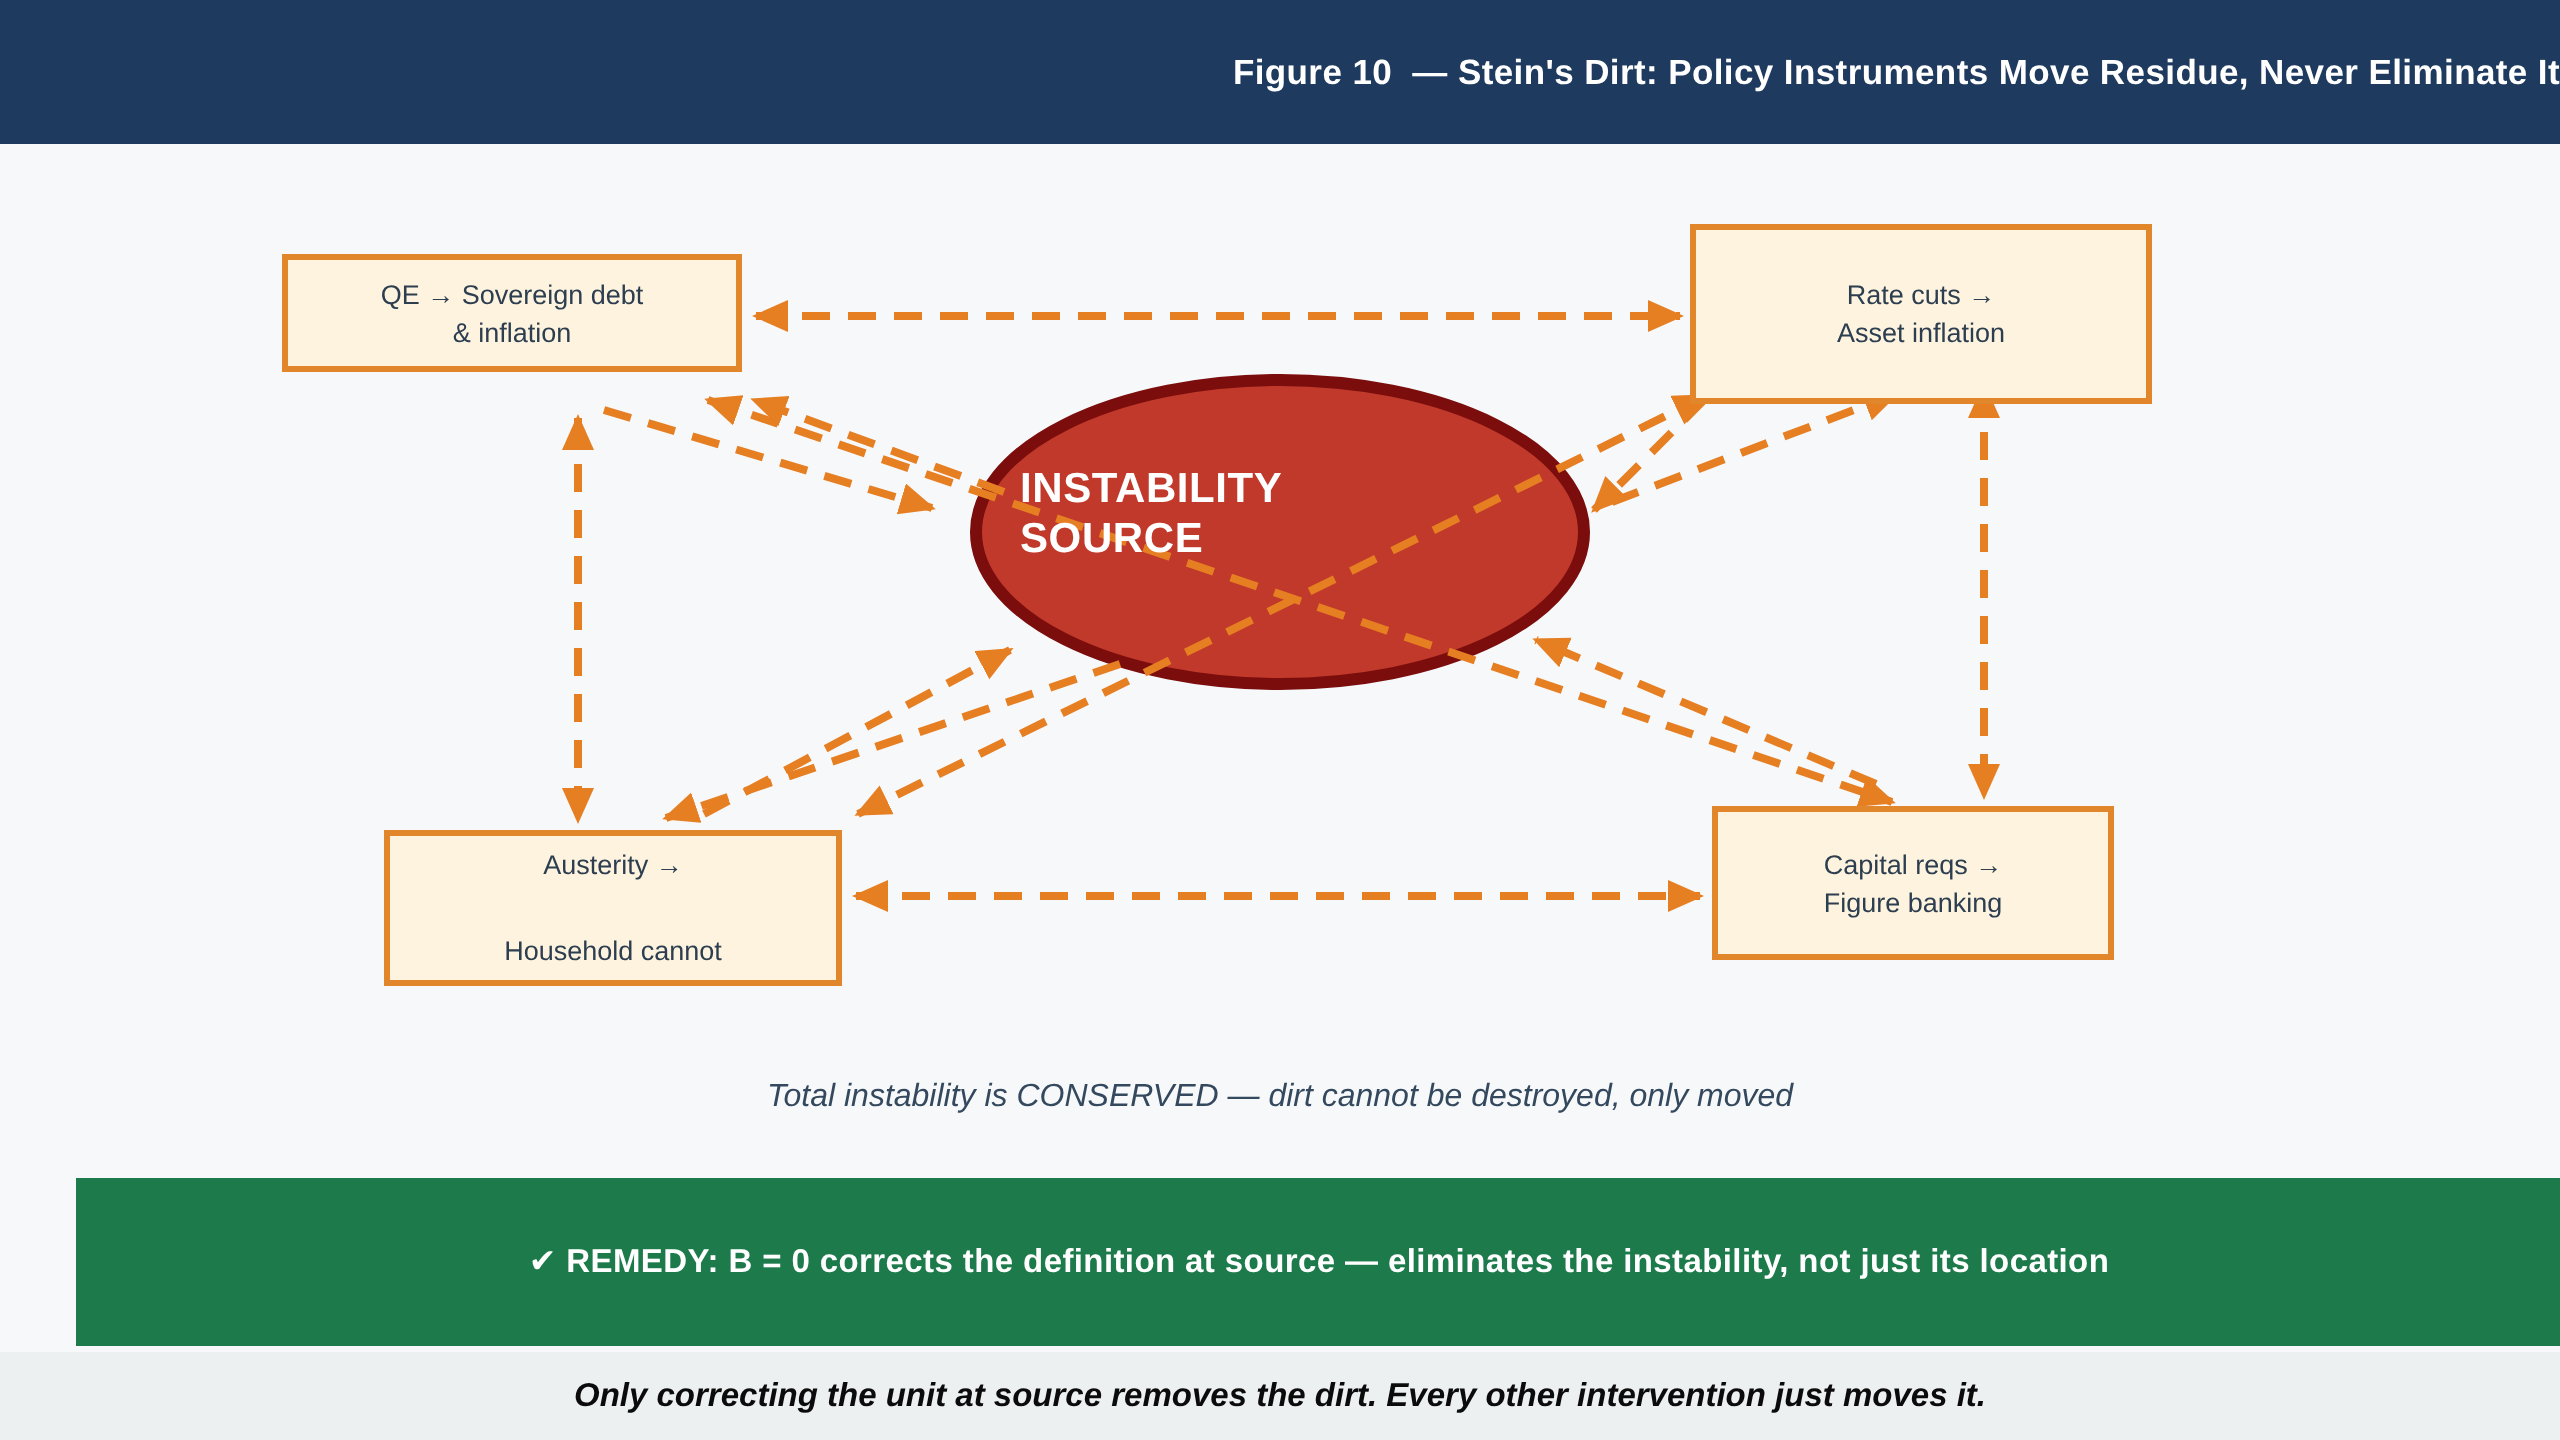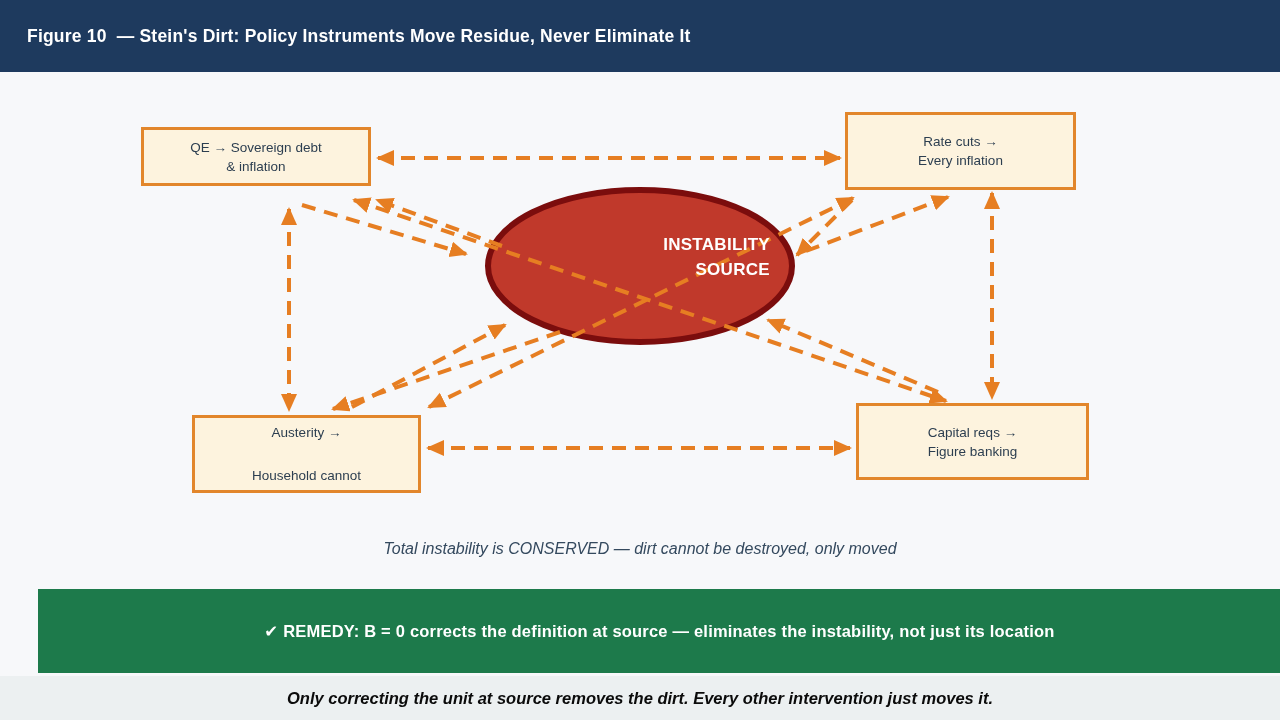"Figure 10 — Stein's Dirt:" .figure-header { justify-content: none -> flex-end }
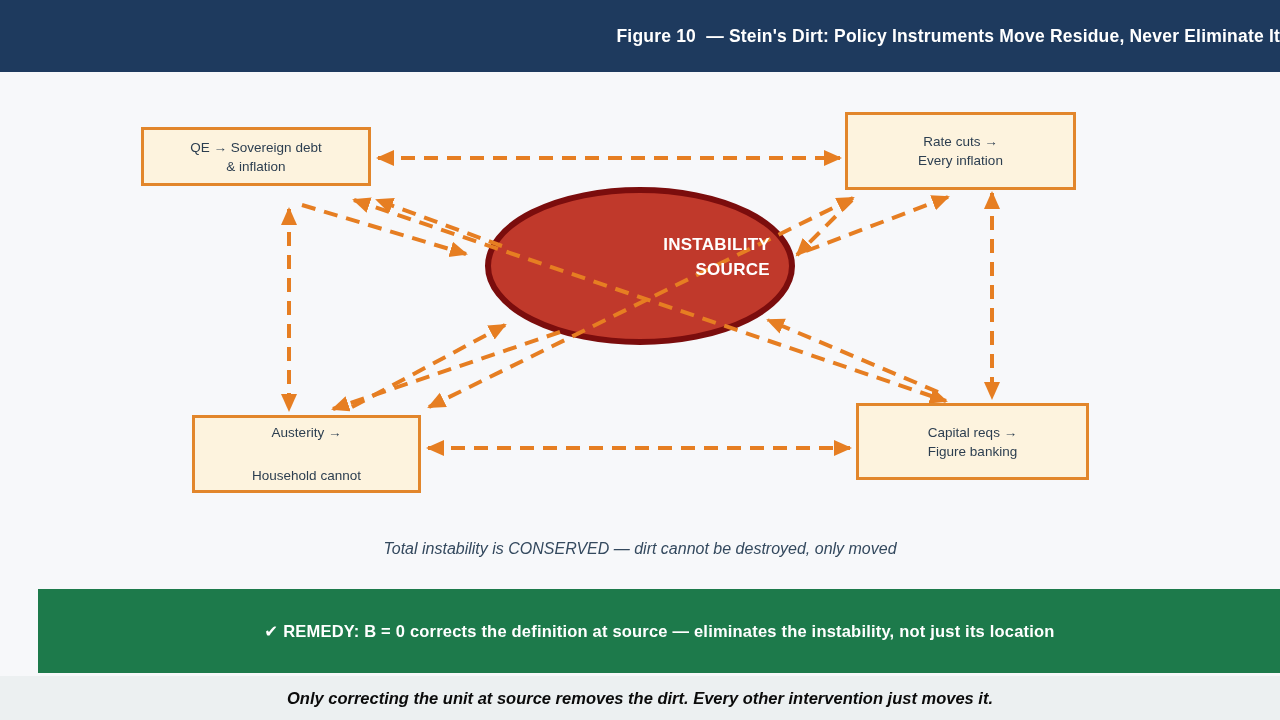"Rate cuts →" .node-rate { height: 78px -> 90px }
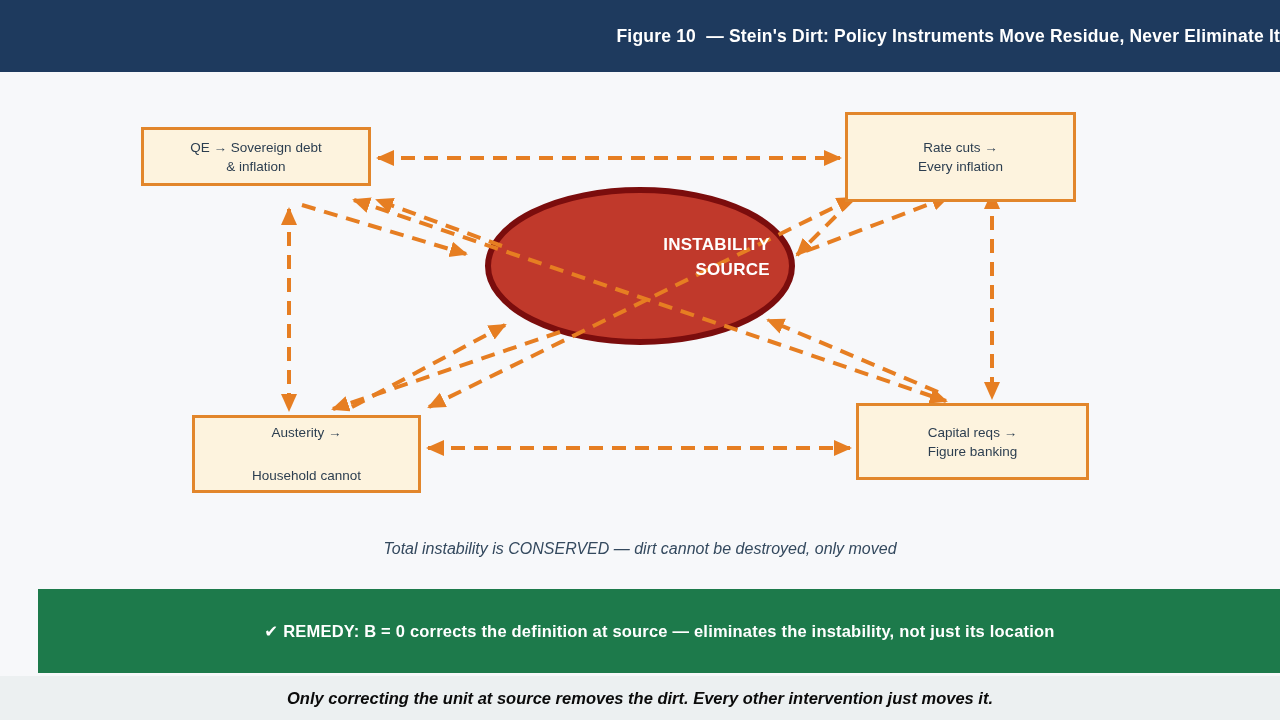"Every inflation" span { text: Every -> Asset }
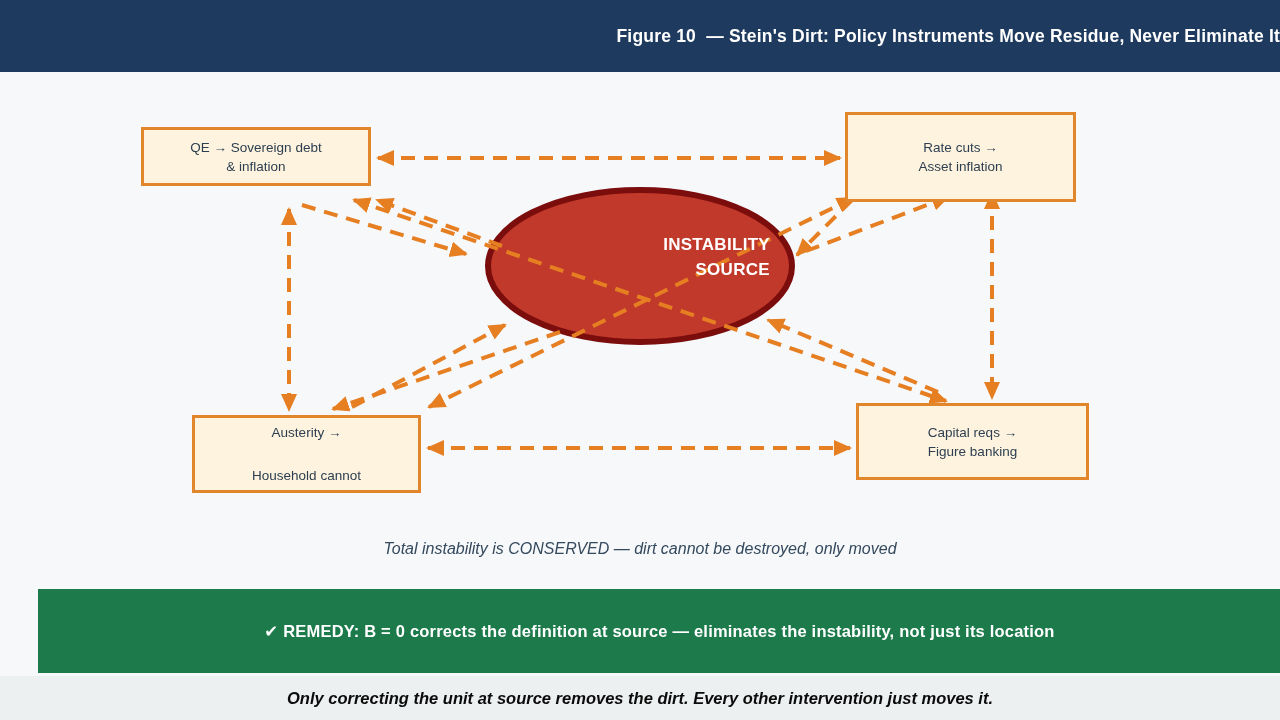"INSTABILITY" .ellipse-label { font-size: 17px -> 21px; text-align: right -> left }
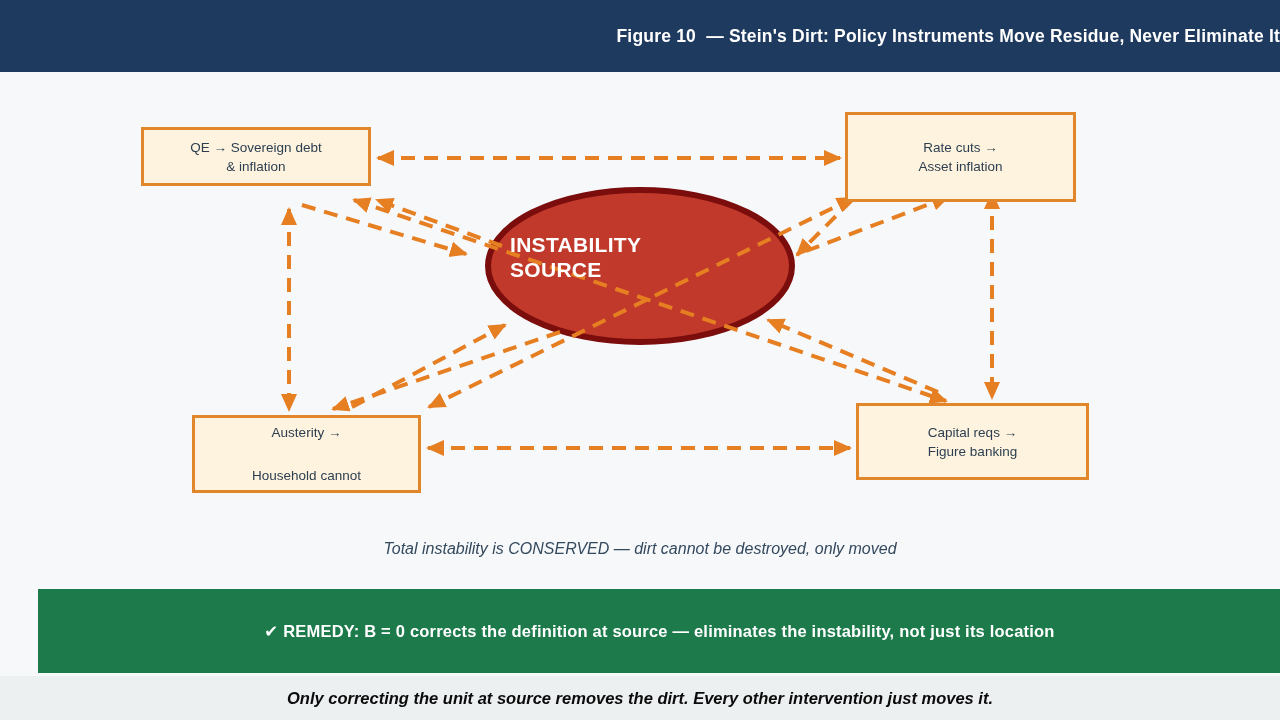"Capital reqs →" .node-capital { width: 233px -> 201px }
